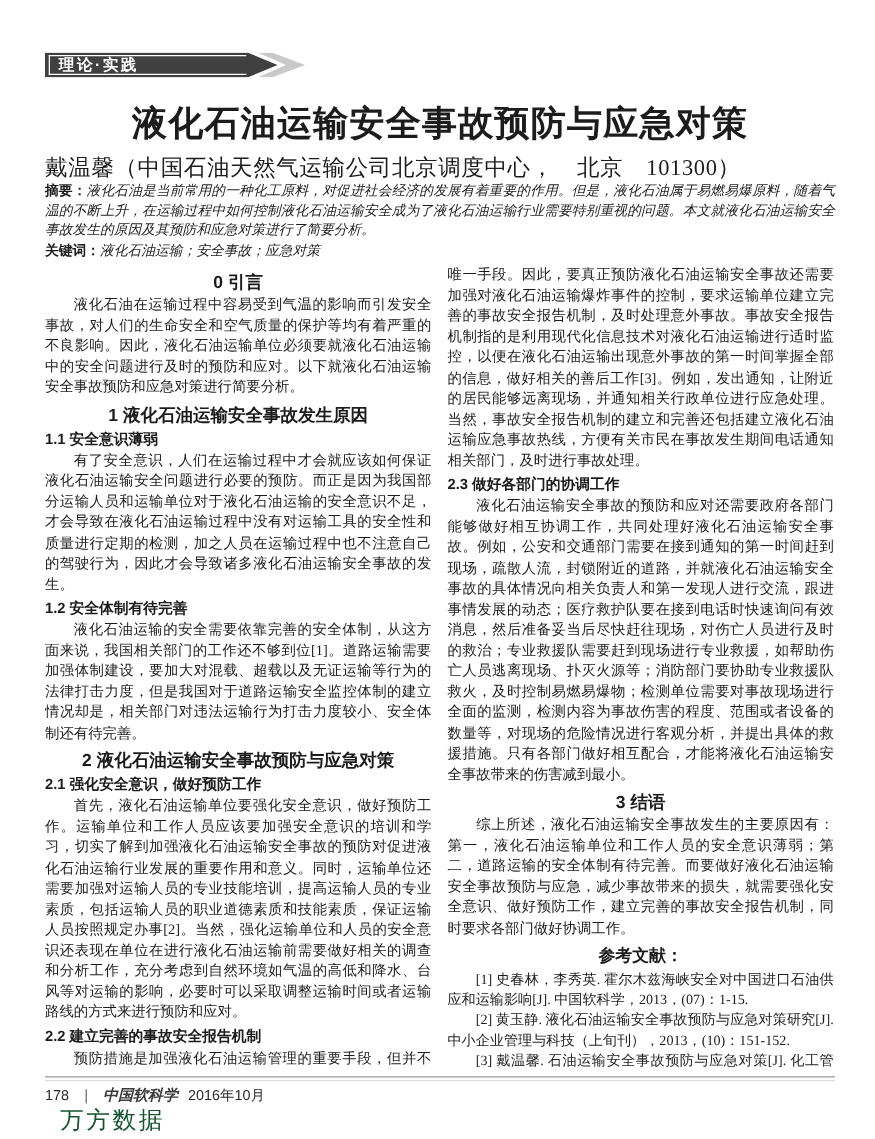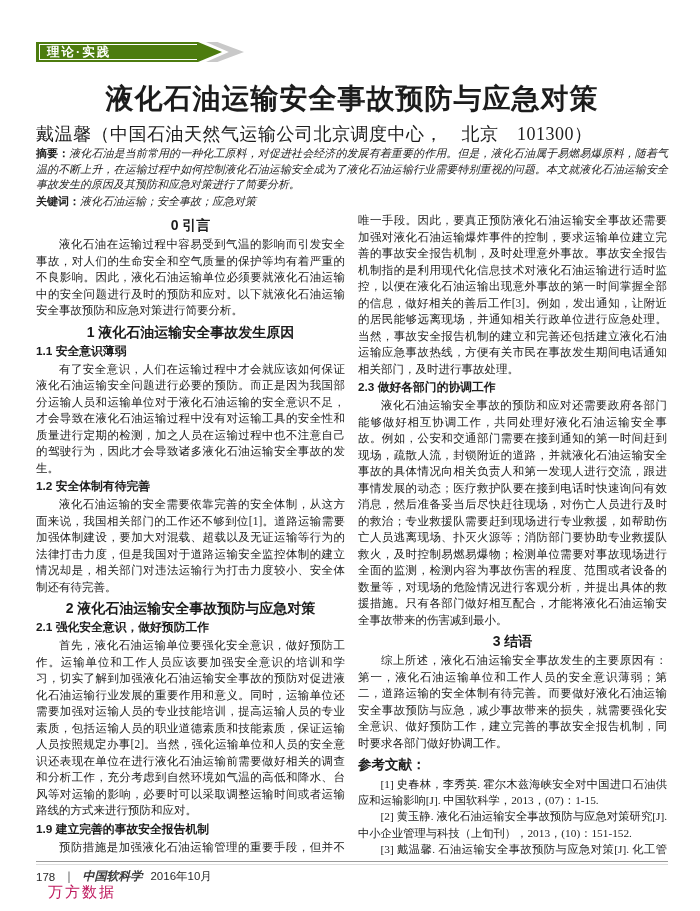"理论·实践" .badge { background: #4d7c0f -> #404040 }
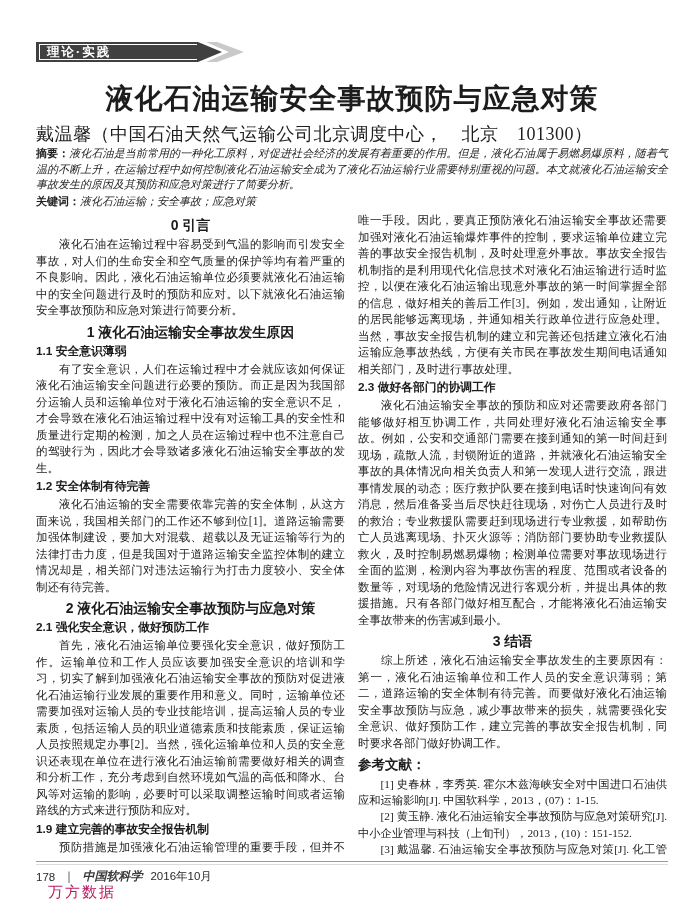"参考文献：" .ref-heading { text-align: left -> center }
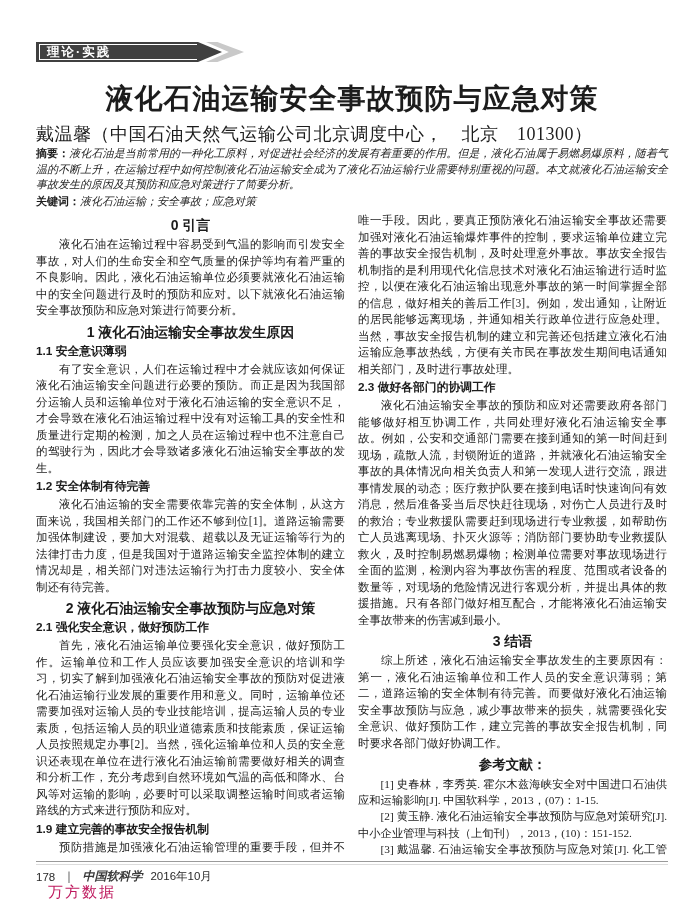"1.9 建立完善的事故安全报告机制" div.h2 { text: 1.9 -> 2.2 }
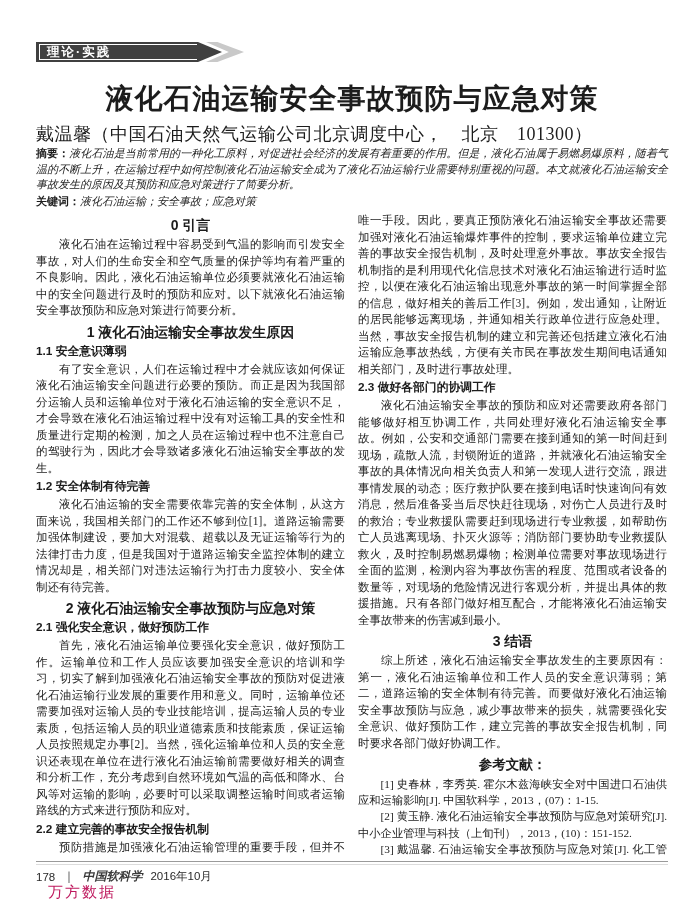"万方数据" .watermark { color: #be185d -> #14532d; font-size: 15px -> 19px }
